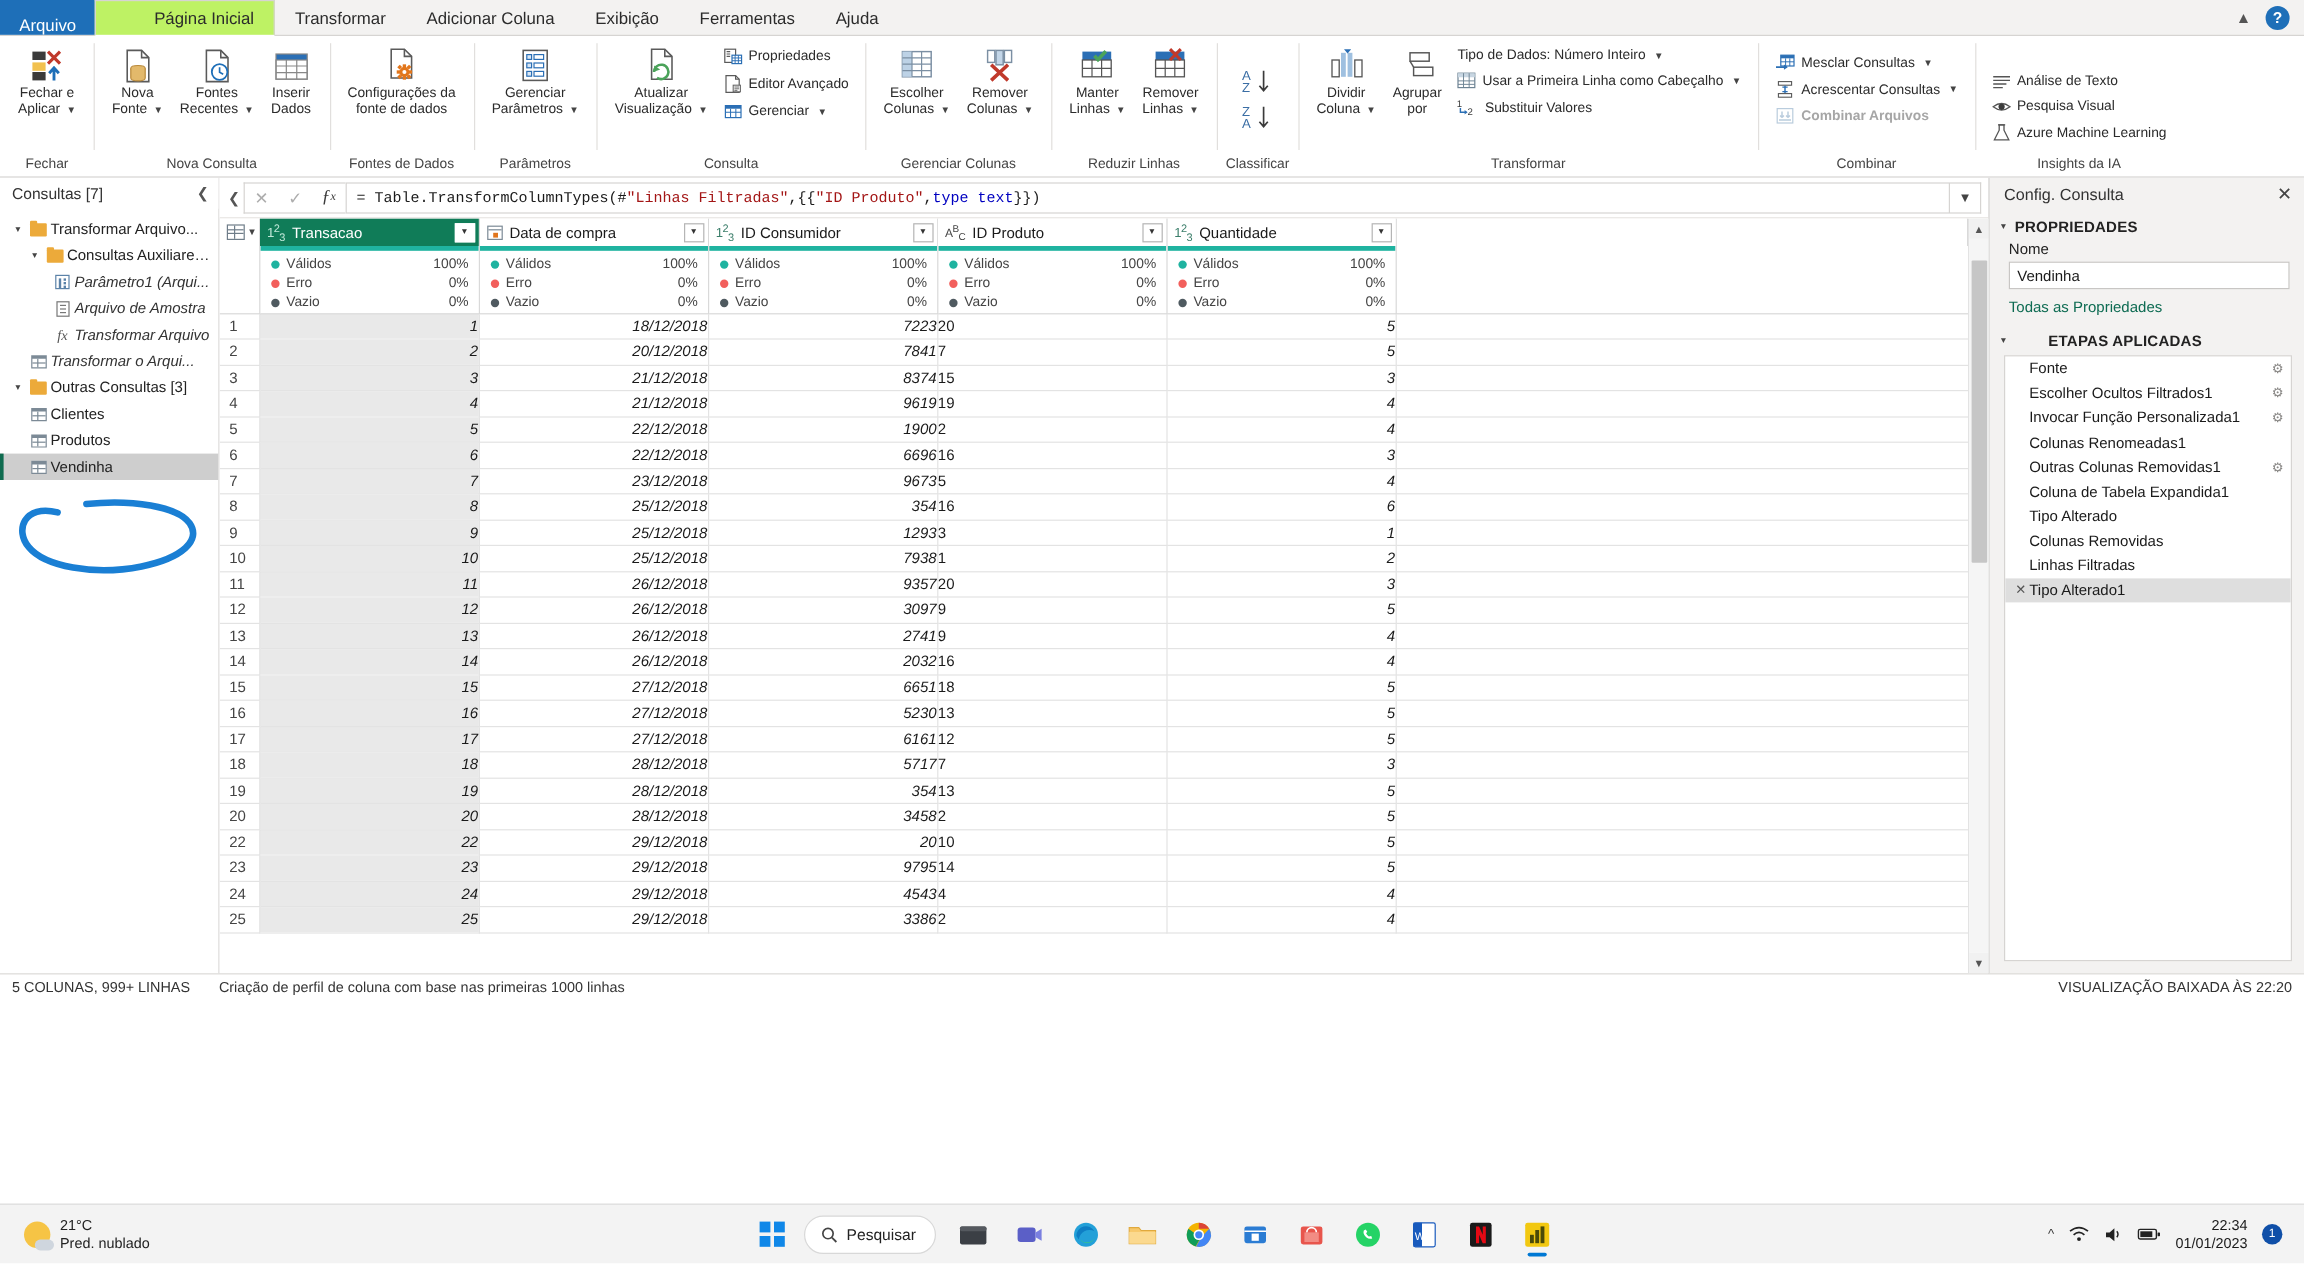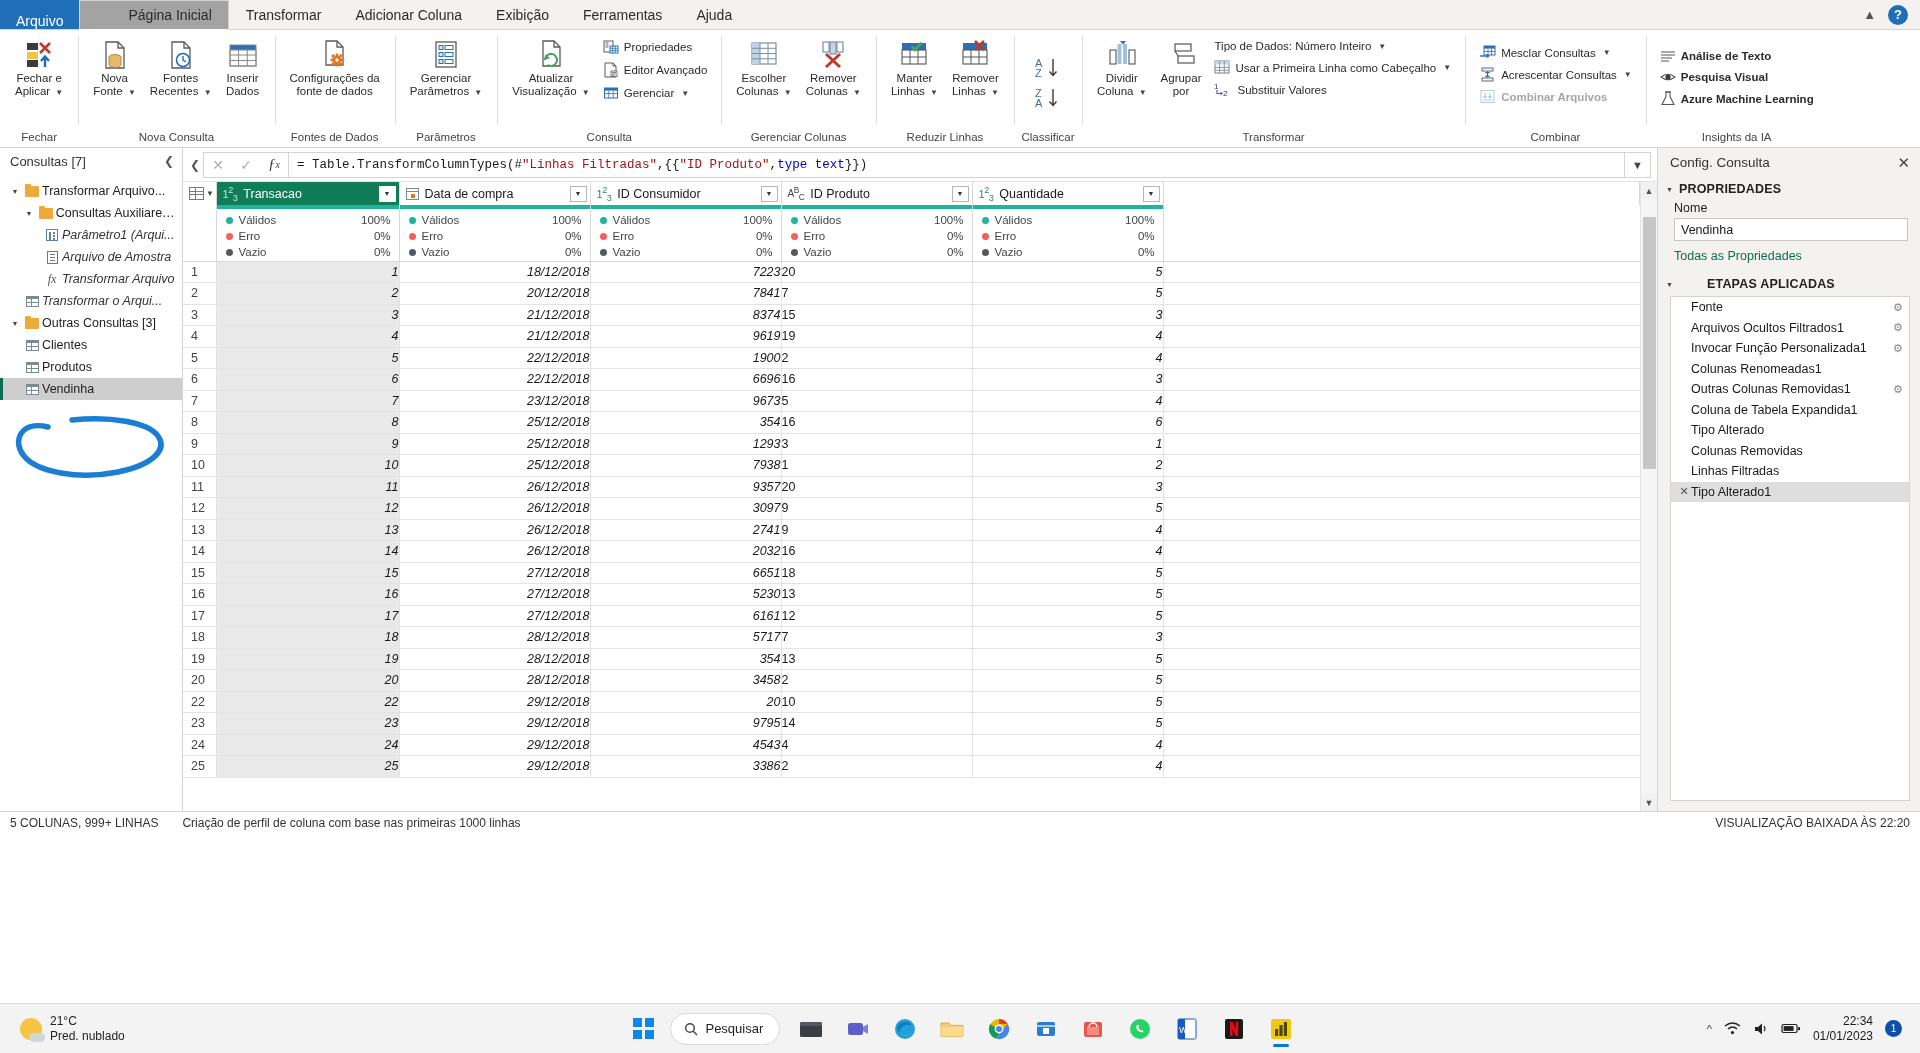"Página Inicial" .tab.active { background: #a3a3a3 -> #bef264 }
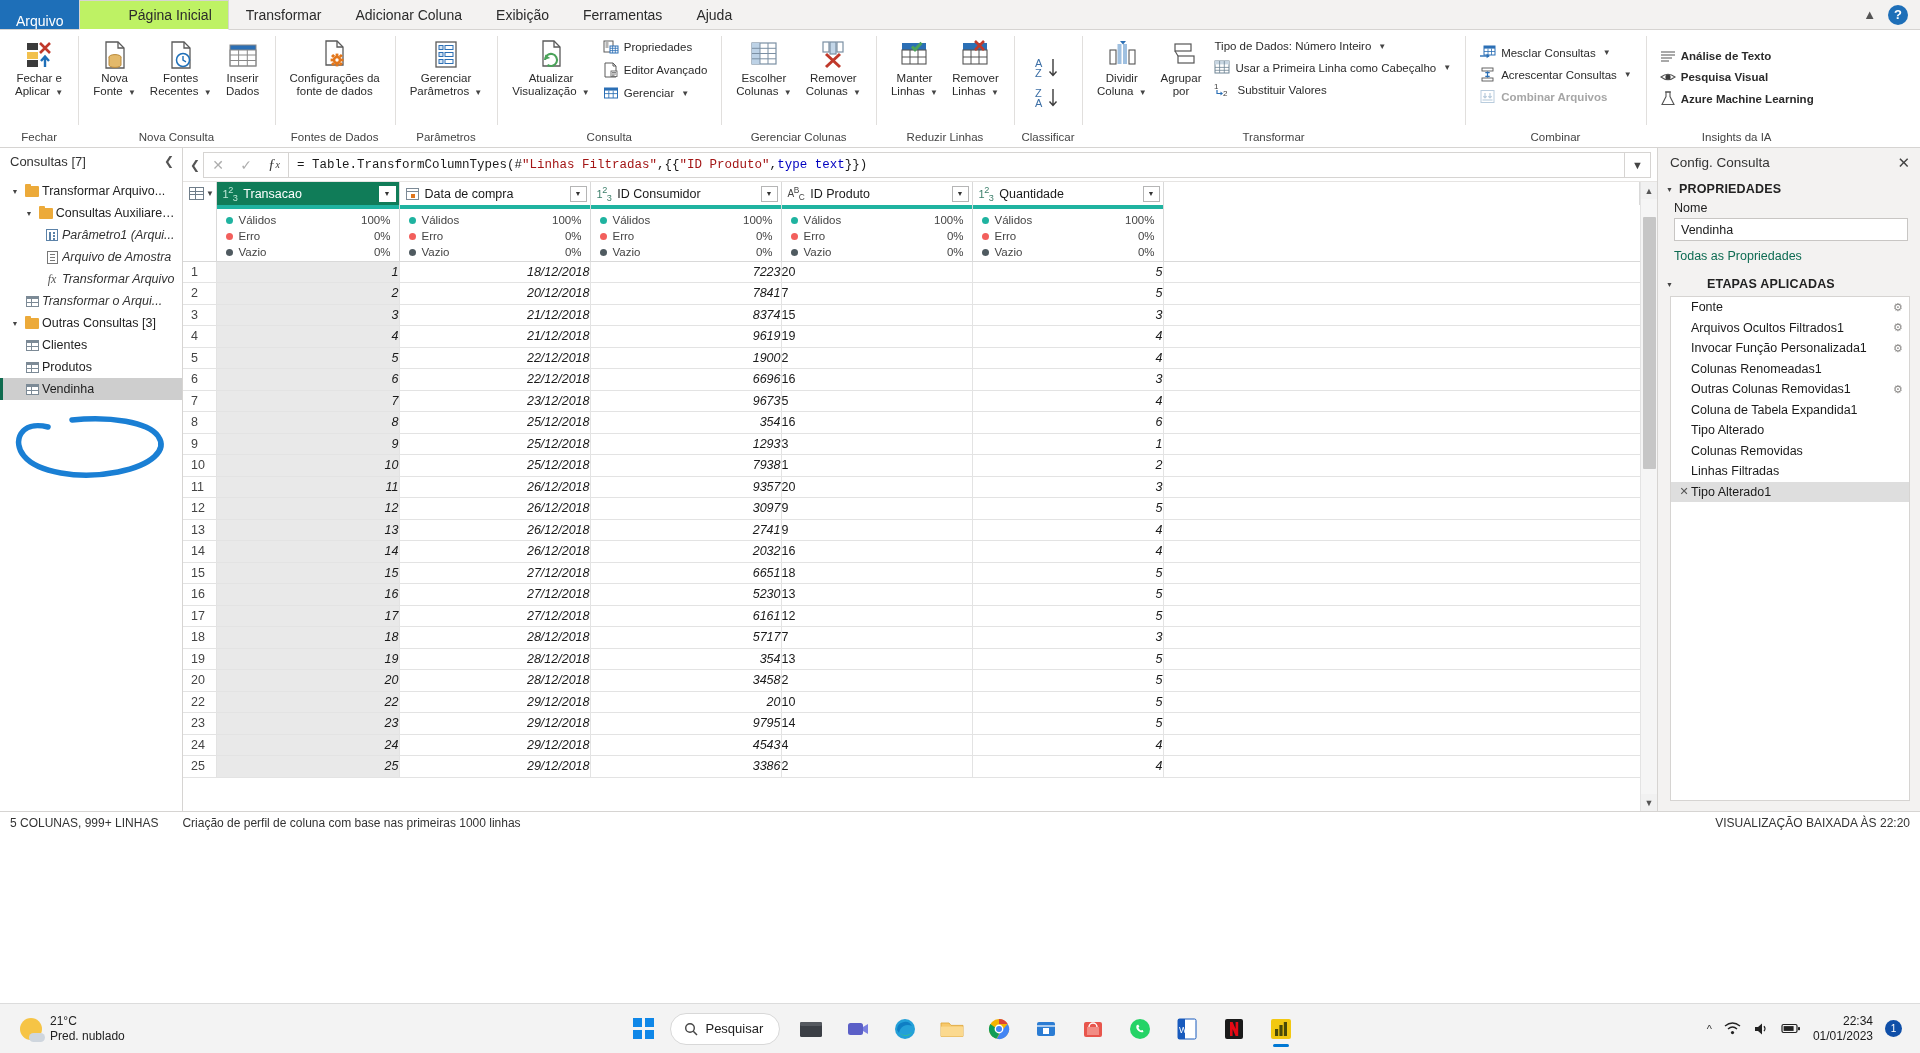"Análise de Texto" div.rgroup-body { font-weight: bold -> none; padding-top: 14px -> 26px }
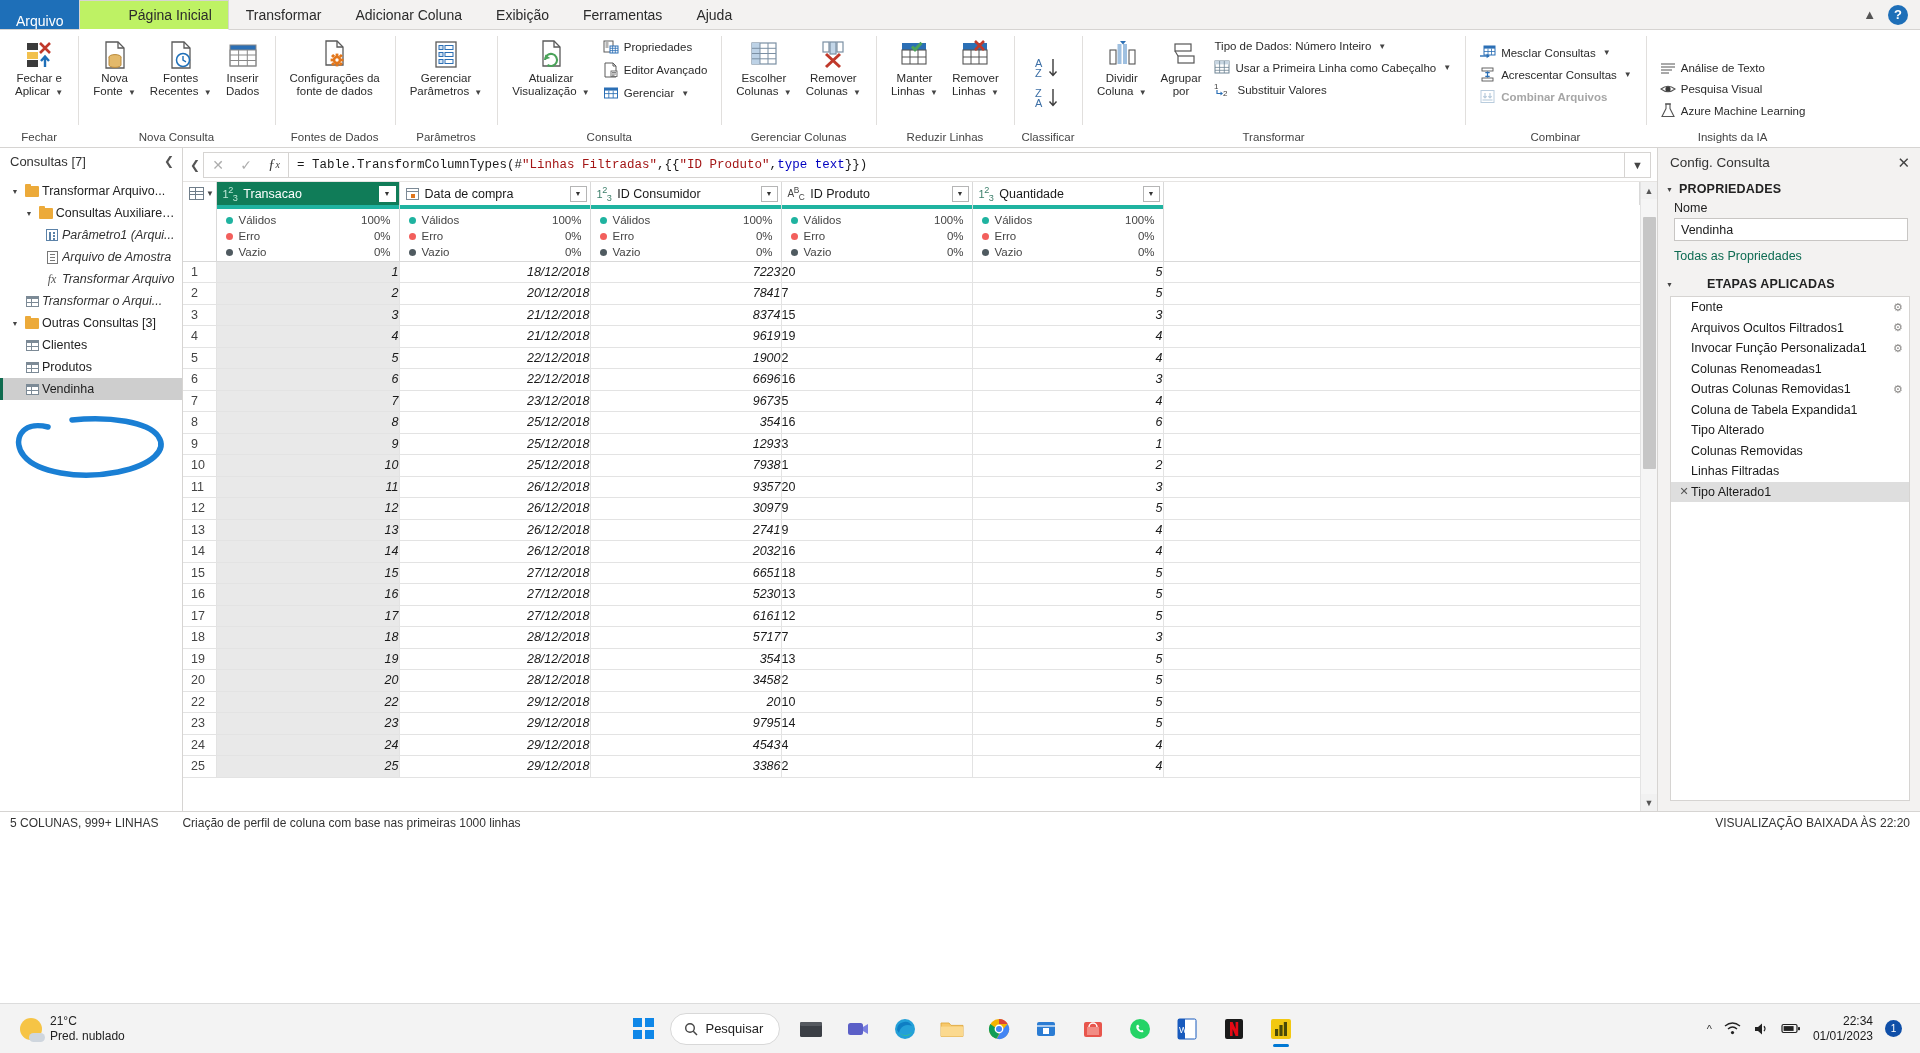"Arquivos Ocultos Filtrados1" span.step-name { text: Arquivos -> Escolher }
